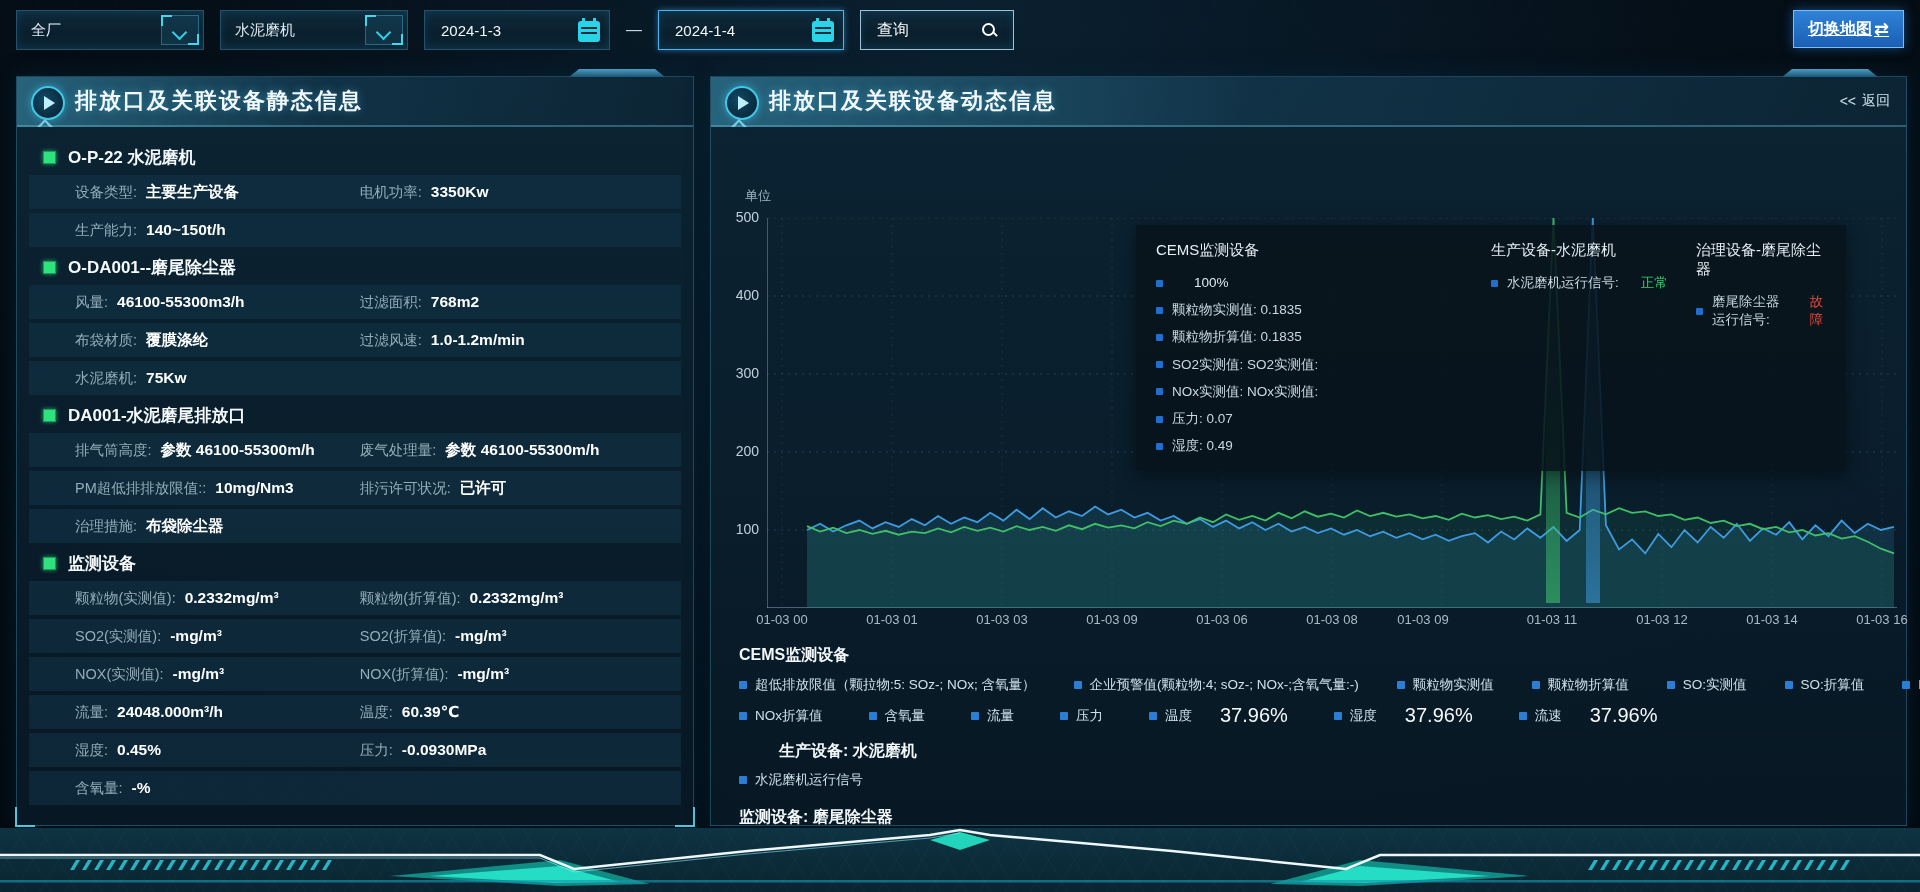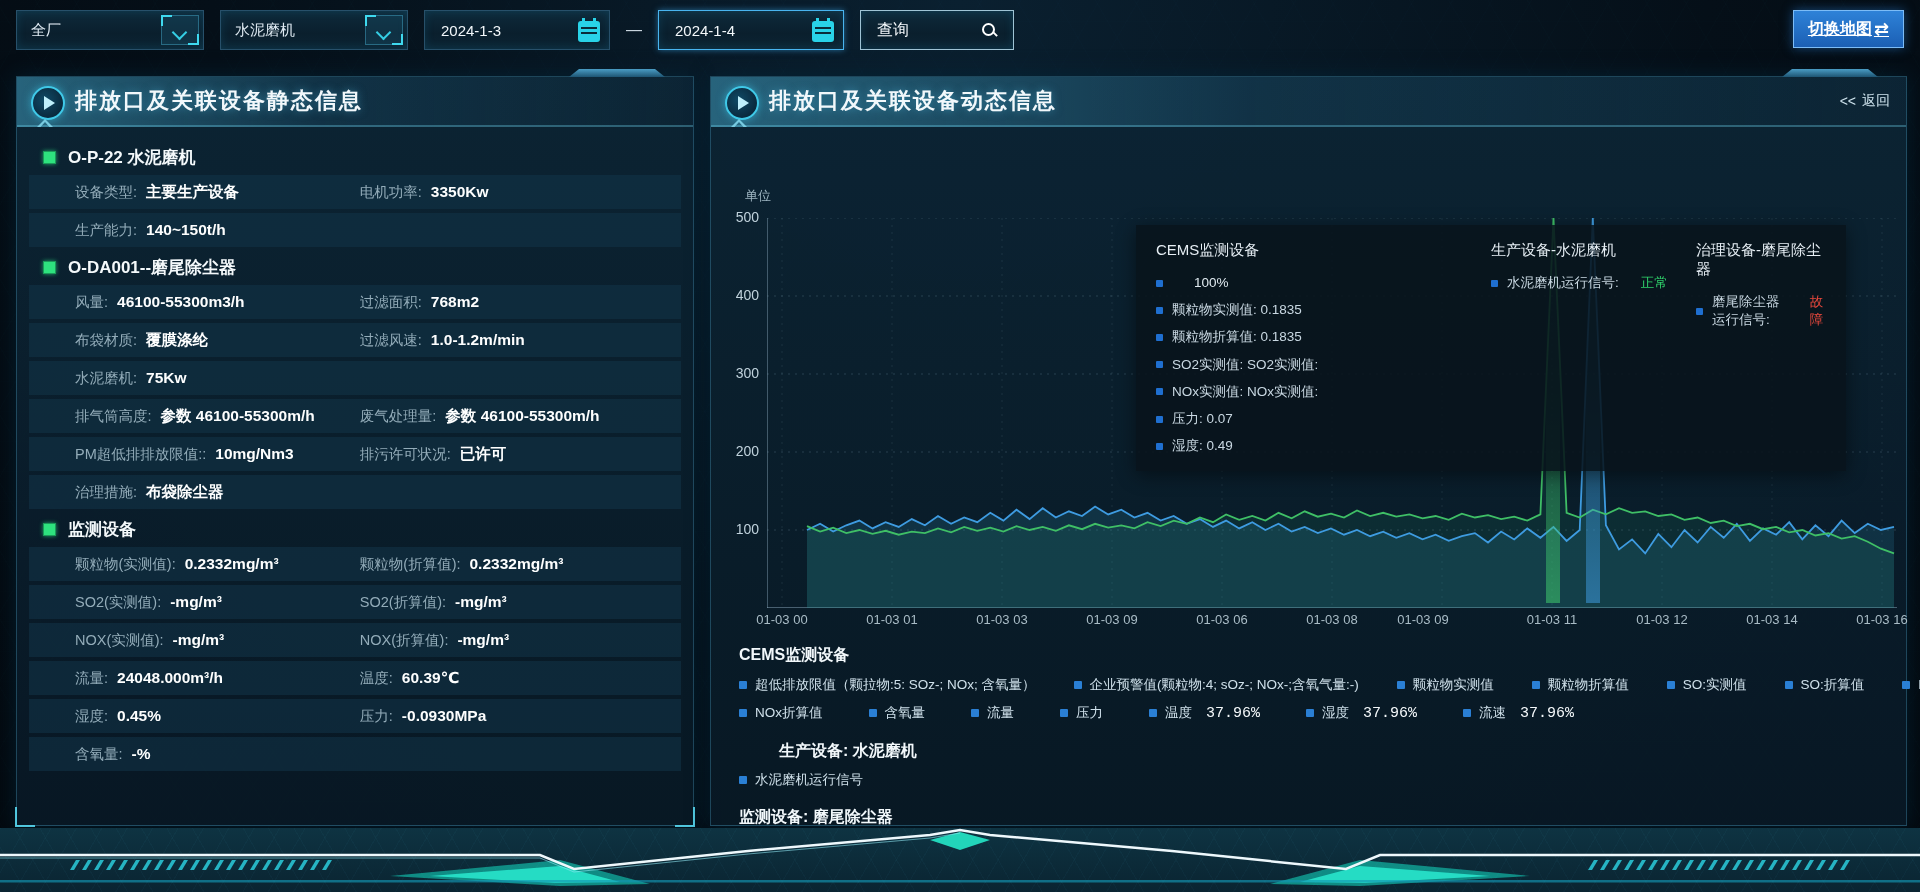"DA001-水泥磨尾排放口" div.sec-hd { html: none -> <div> <span></span> <span>DA001-水泥磨尾排放口</span> </div> }
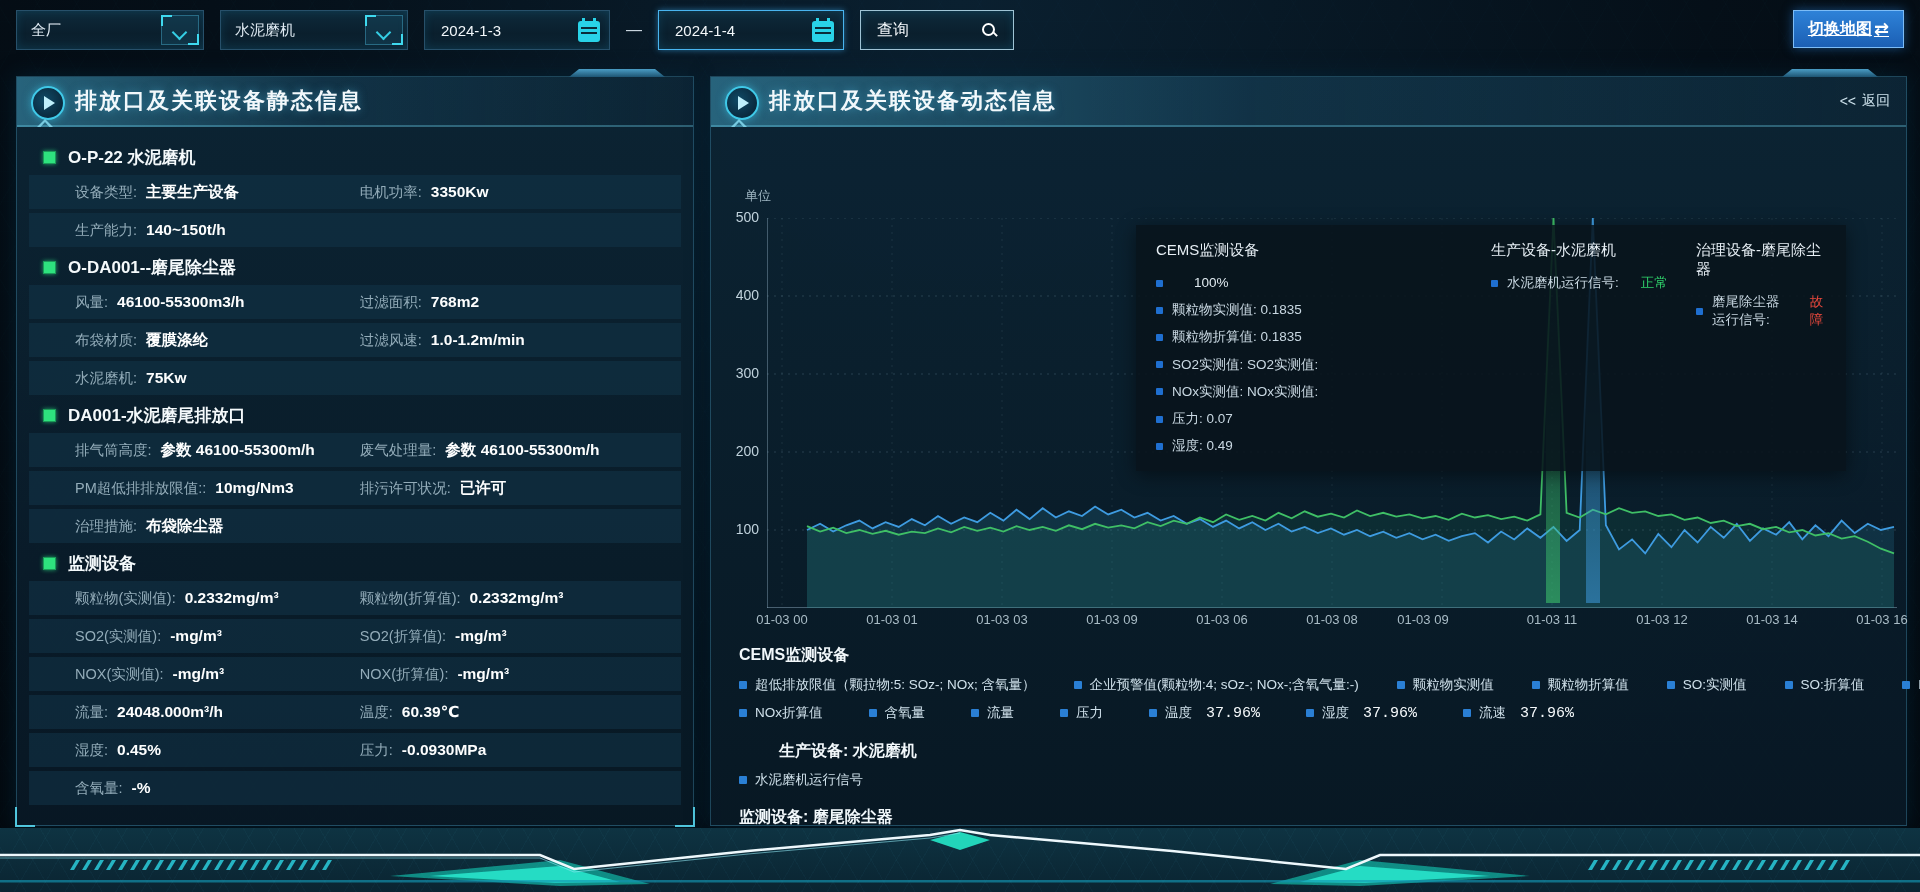"37.96%" .lg-val { font-family: Liberation Mono, monospace -> none; font-size: 15px -> 20px; margin-left: 14px -> 28px }
